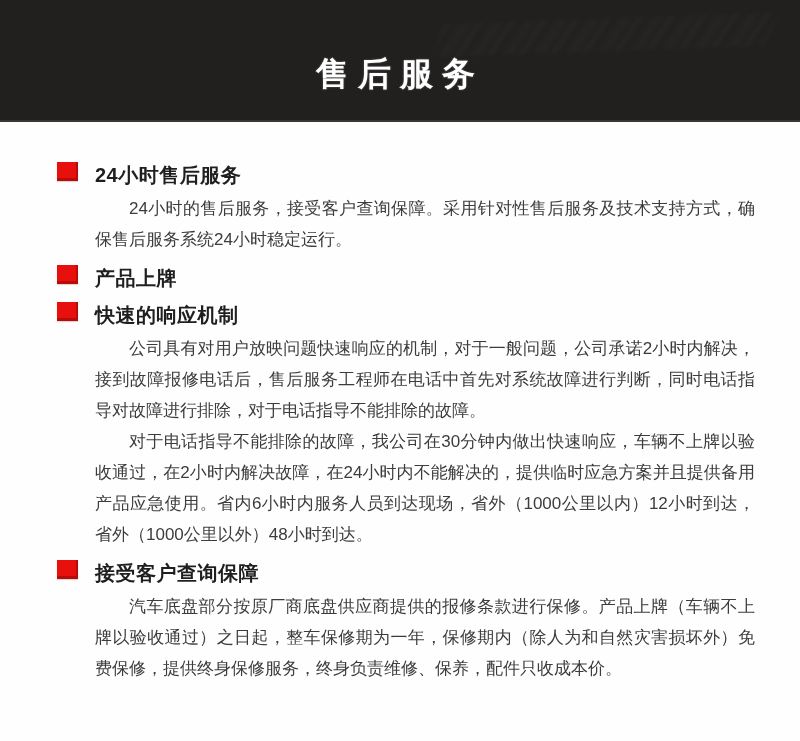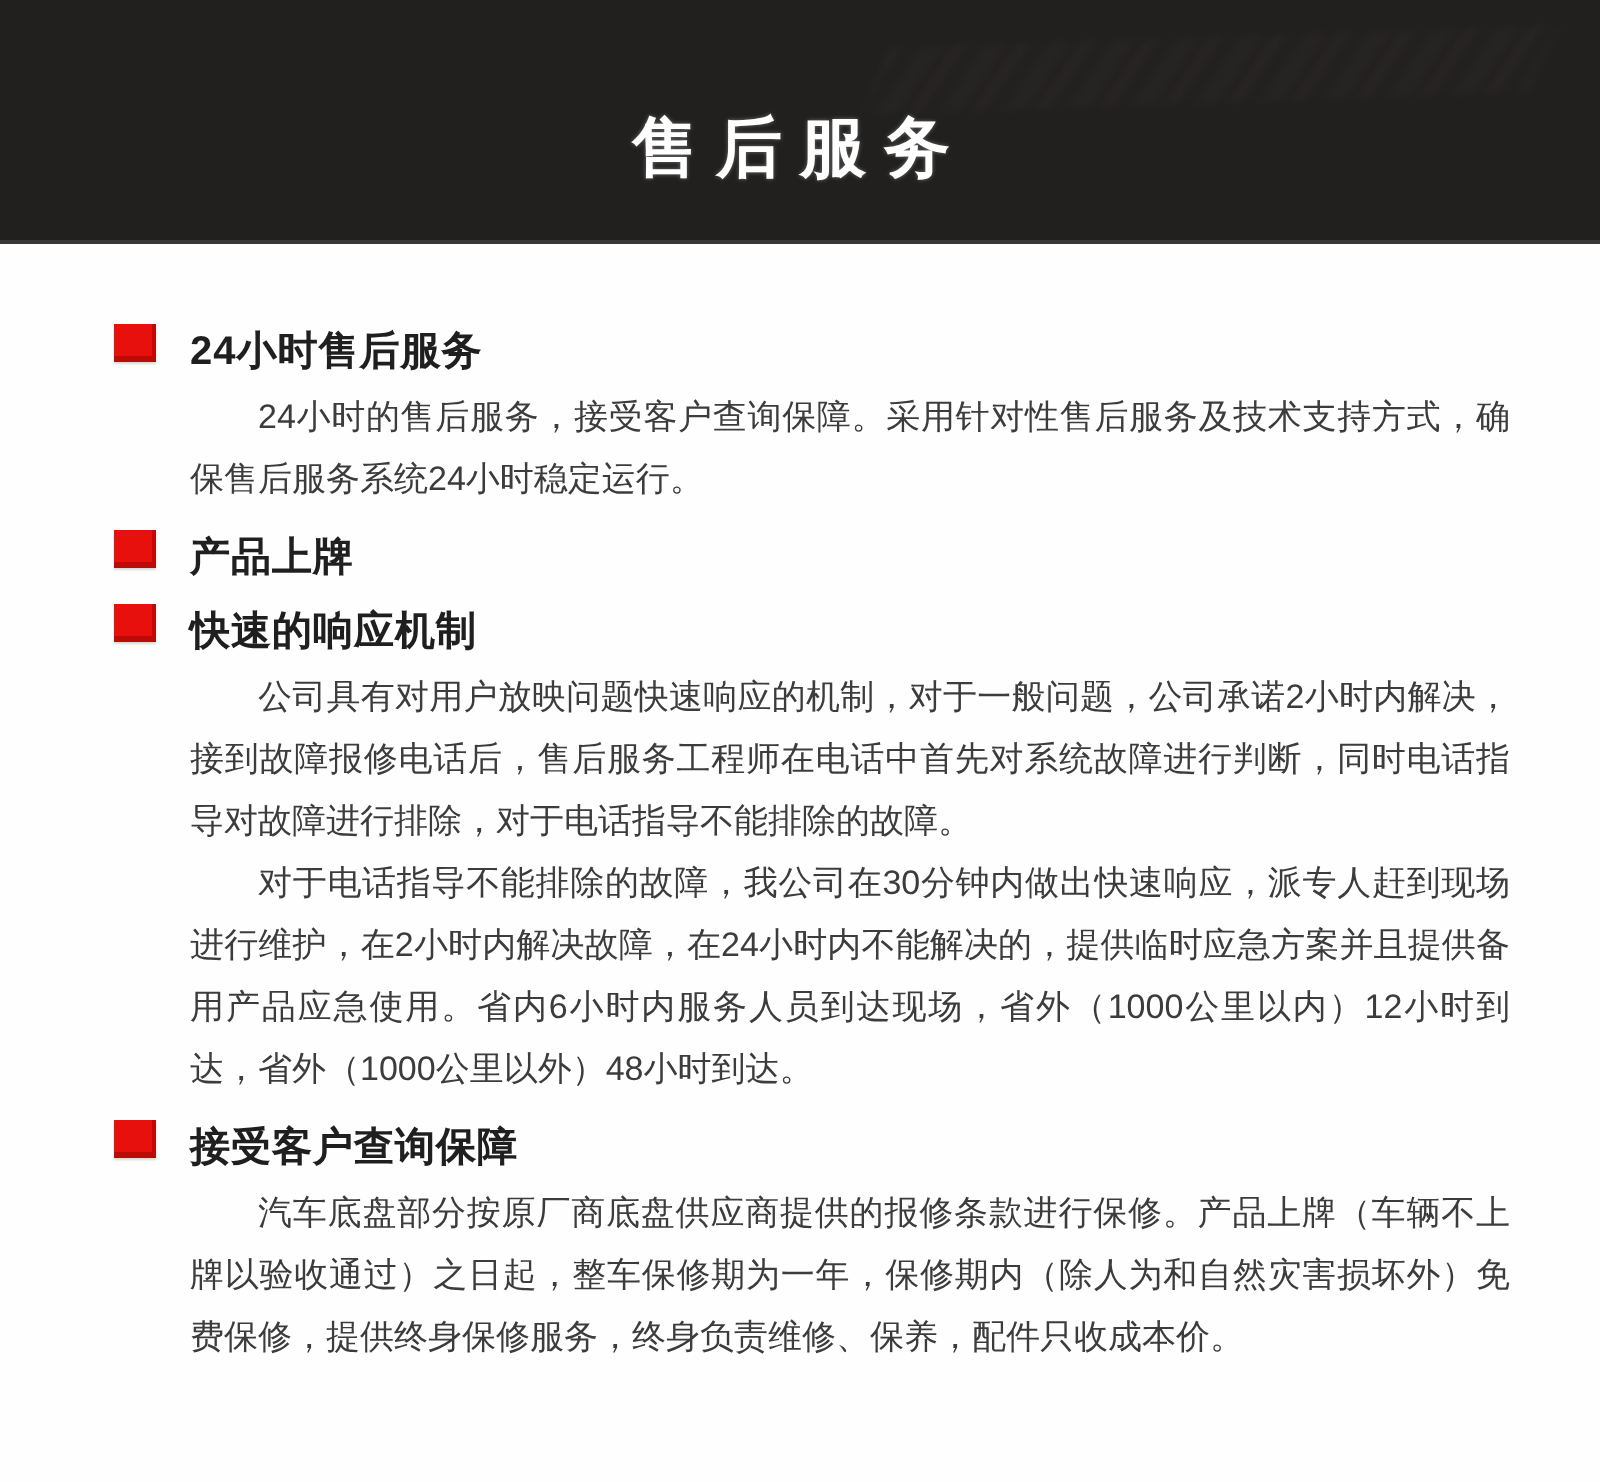"对于电话指导不能排除的故障，我公司在30分钟内做出快速响应，派专人赶到现场进行维" p { text: 派专人赶到现场进行维护 -> 车辆不上牌以验收通过 }
